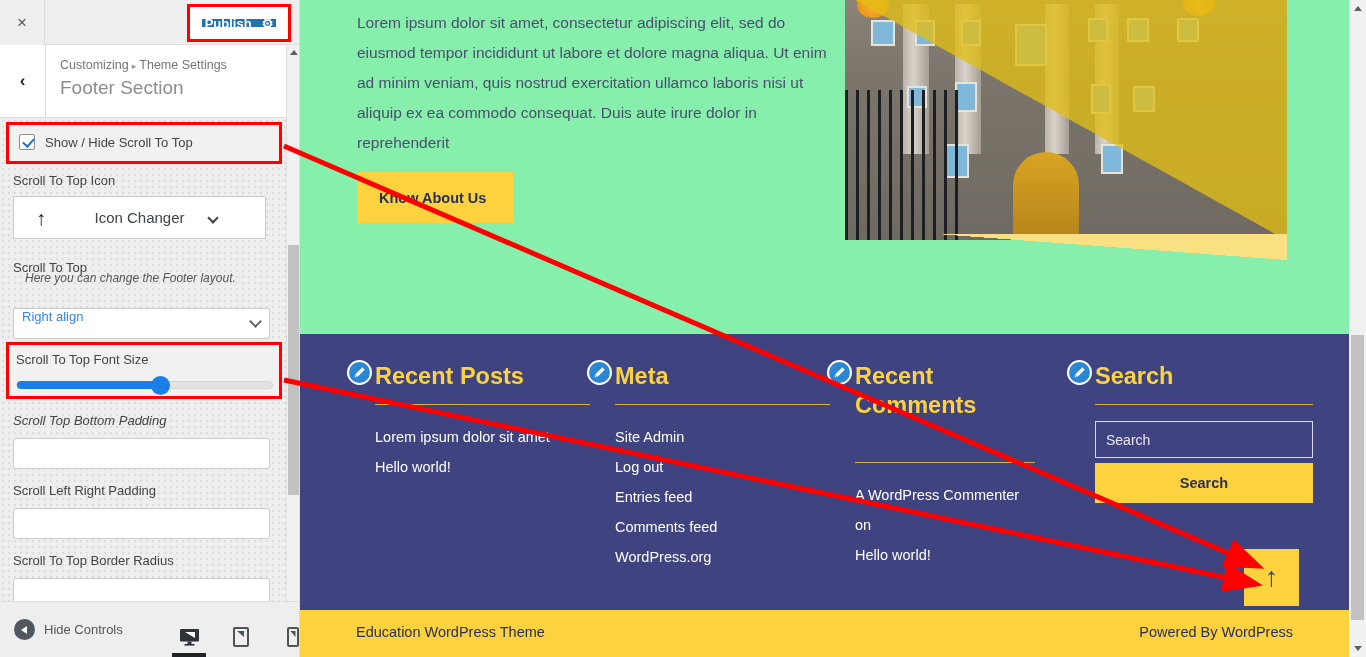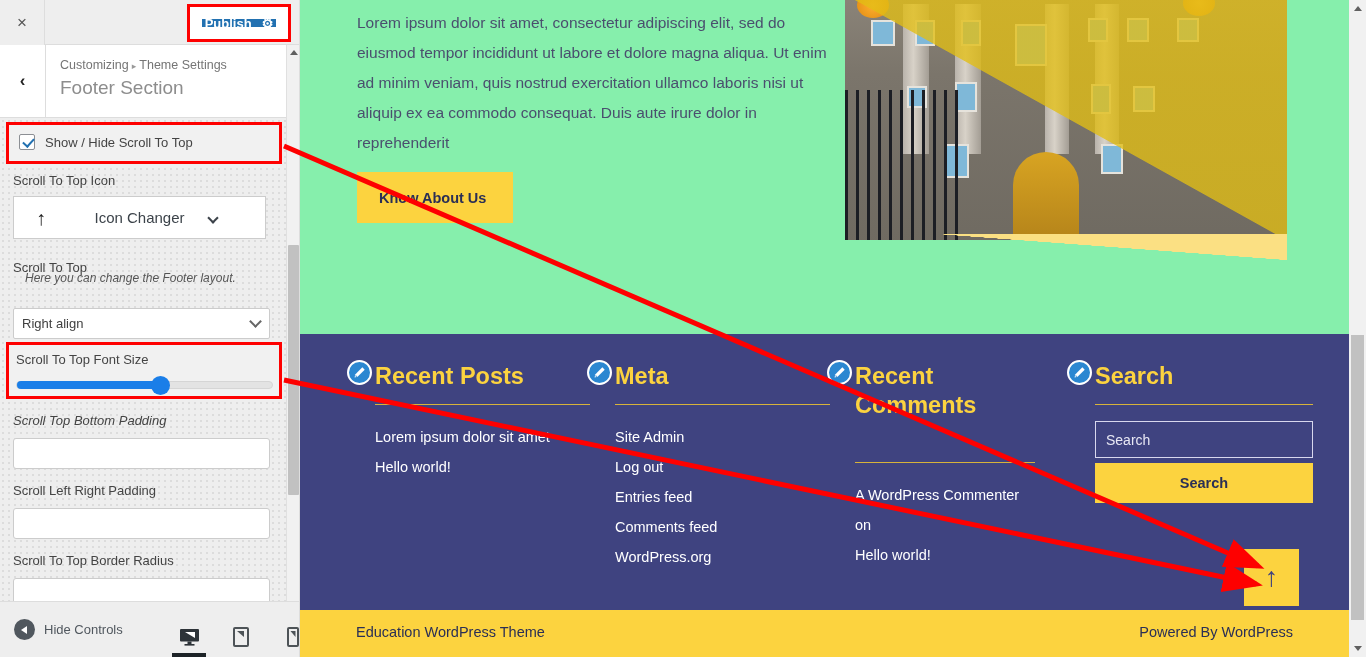"Right align" .selectbox { align-items: center -> flex-start; color: #404040 -> #3b82f6 }
